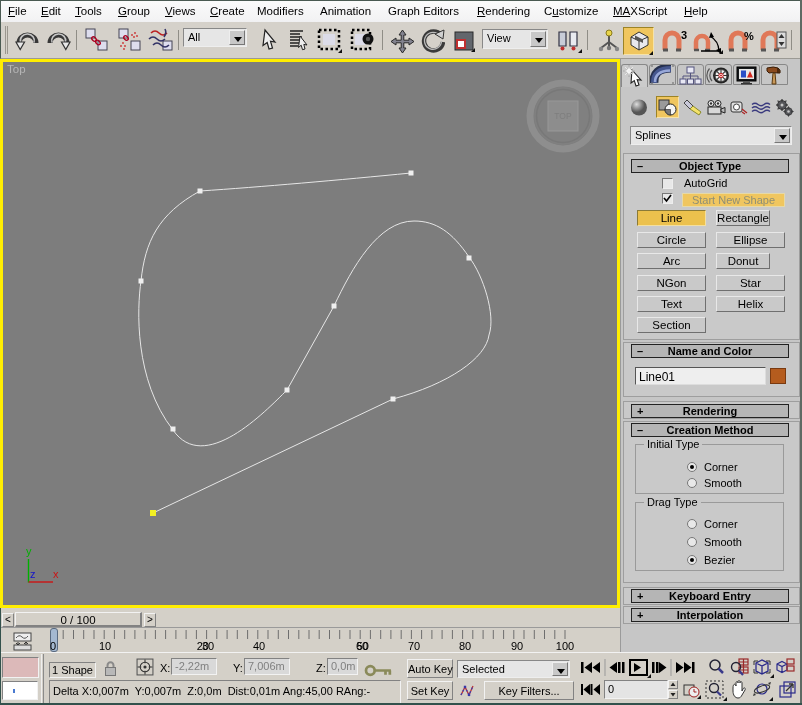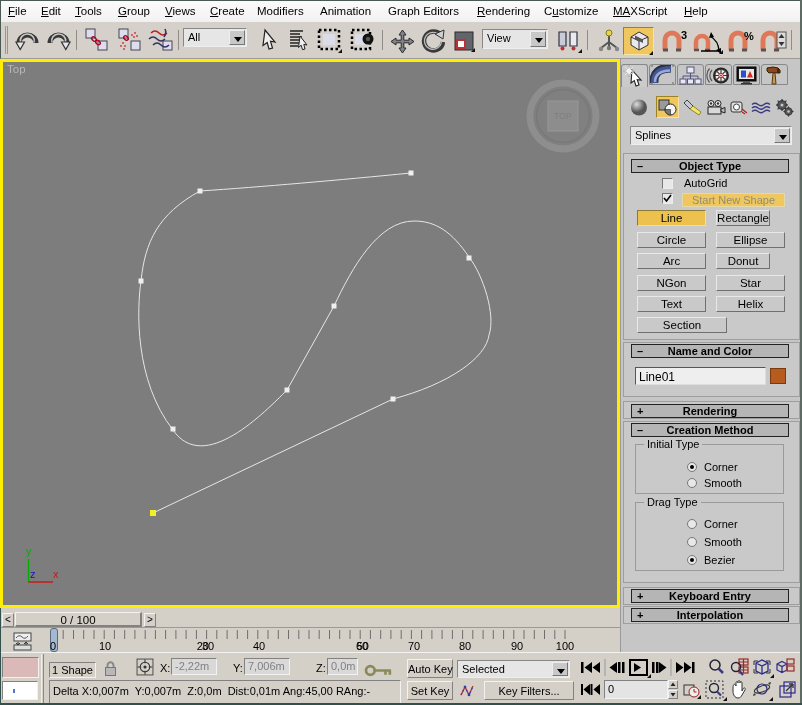"Section" div.maxbtn { width: 90px -> 69px }
